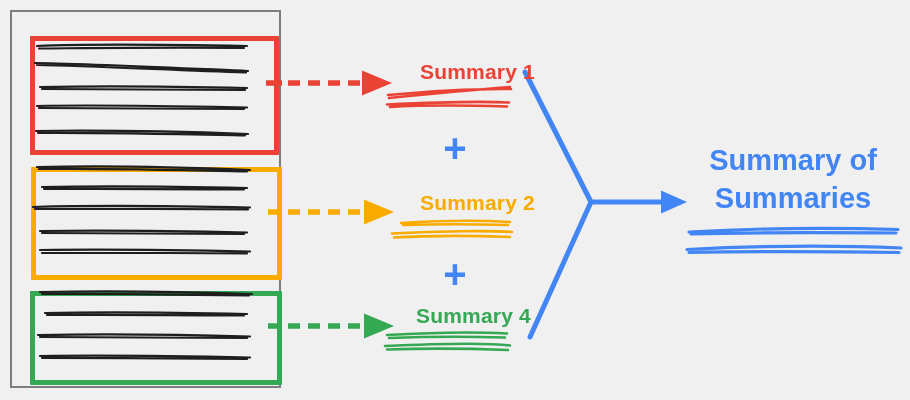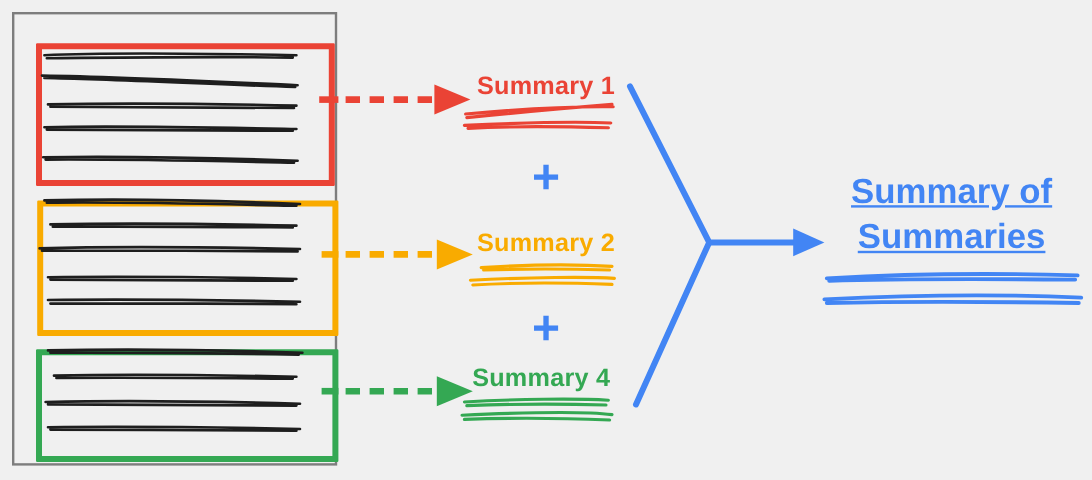"Summary 1" .summary-label { text-align: center -> right }
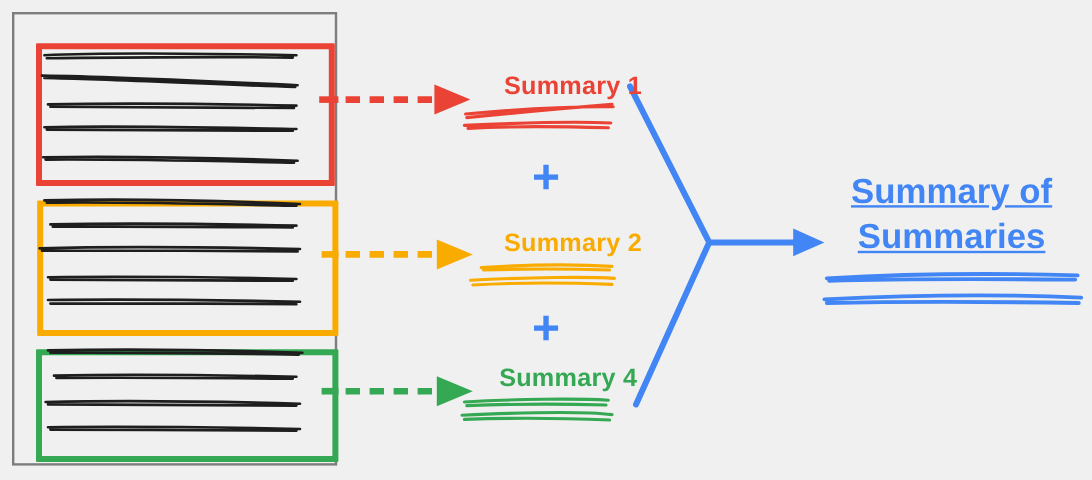"Summary of Summaries" .final-label { text-decoration: underline -> none }
